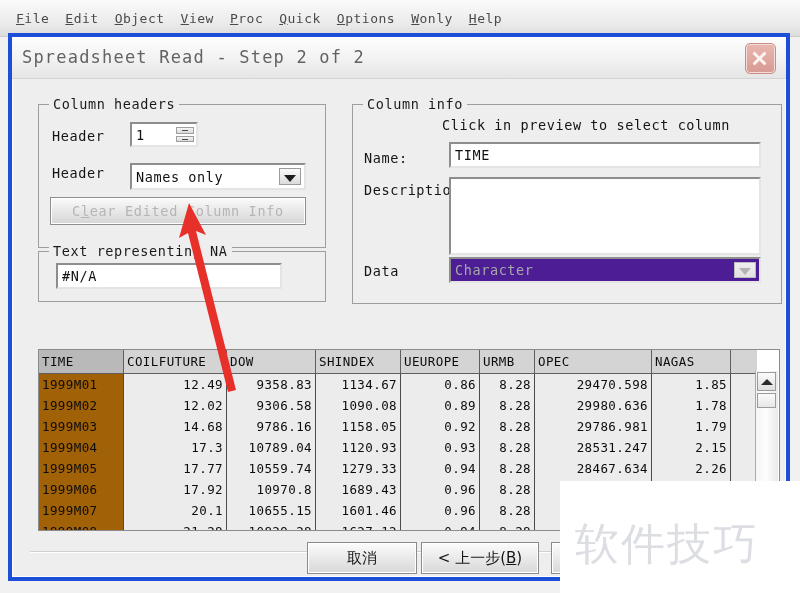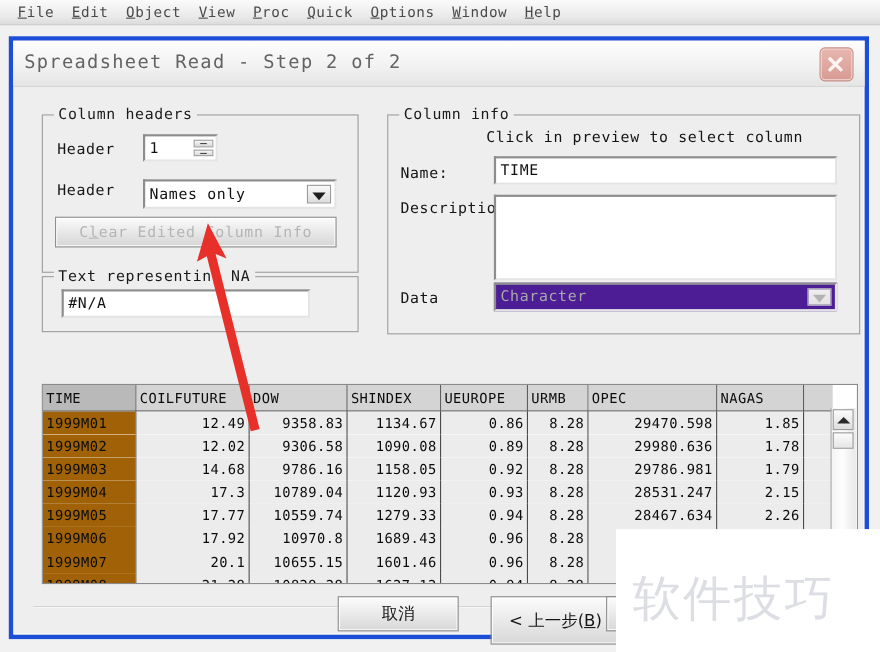"File" .menubar { height: 23px -> 37px }
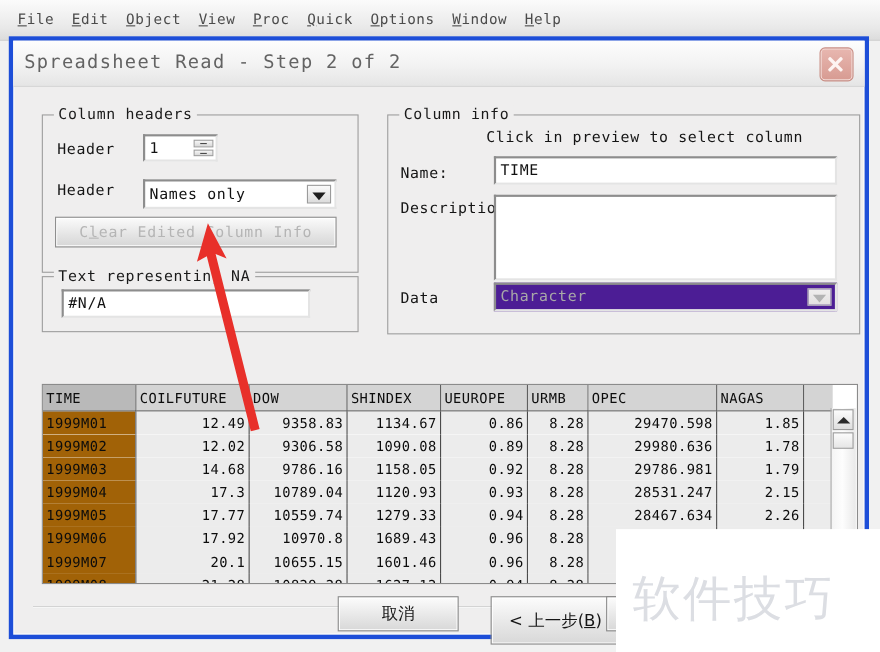"indow" span { text: indow -> only }
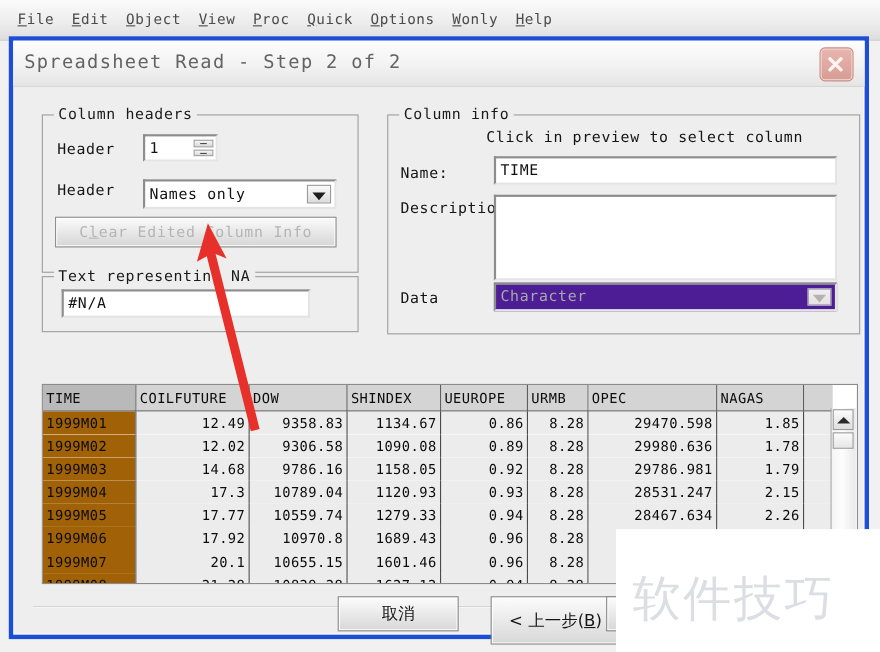"< 上一步(" div.wizbtn { height: 44px -> 32px; left: 434px -> 409px }
